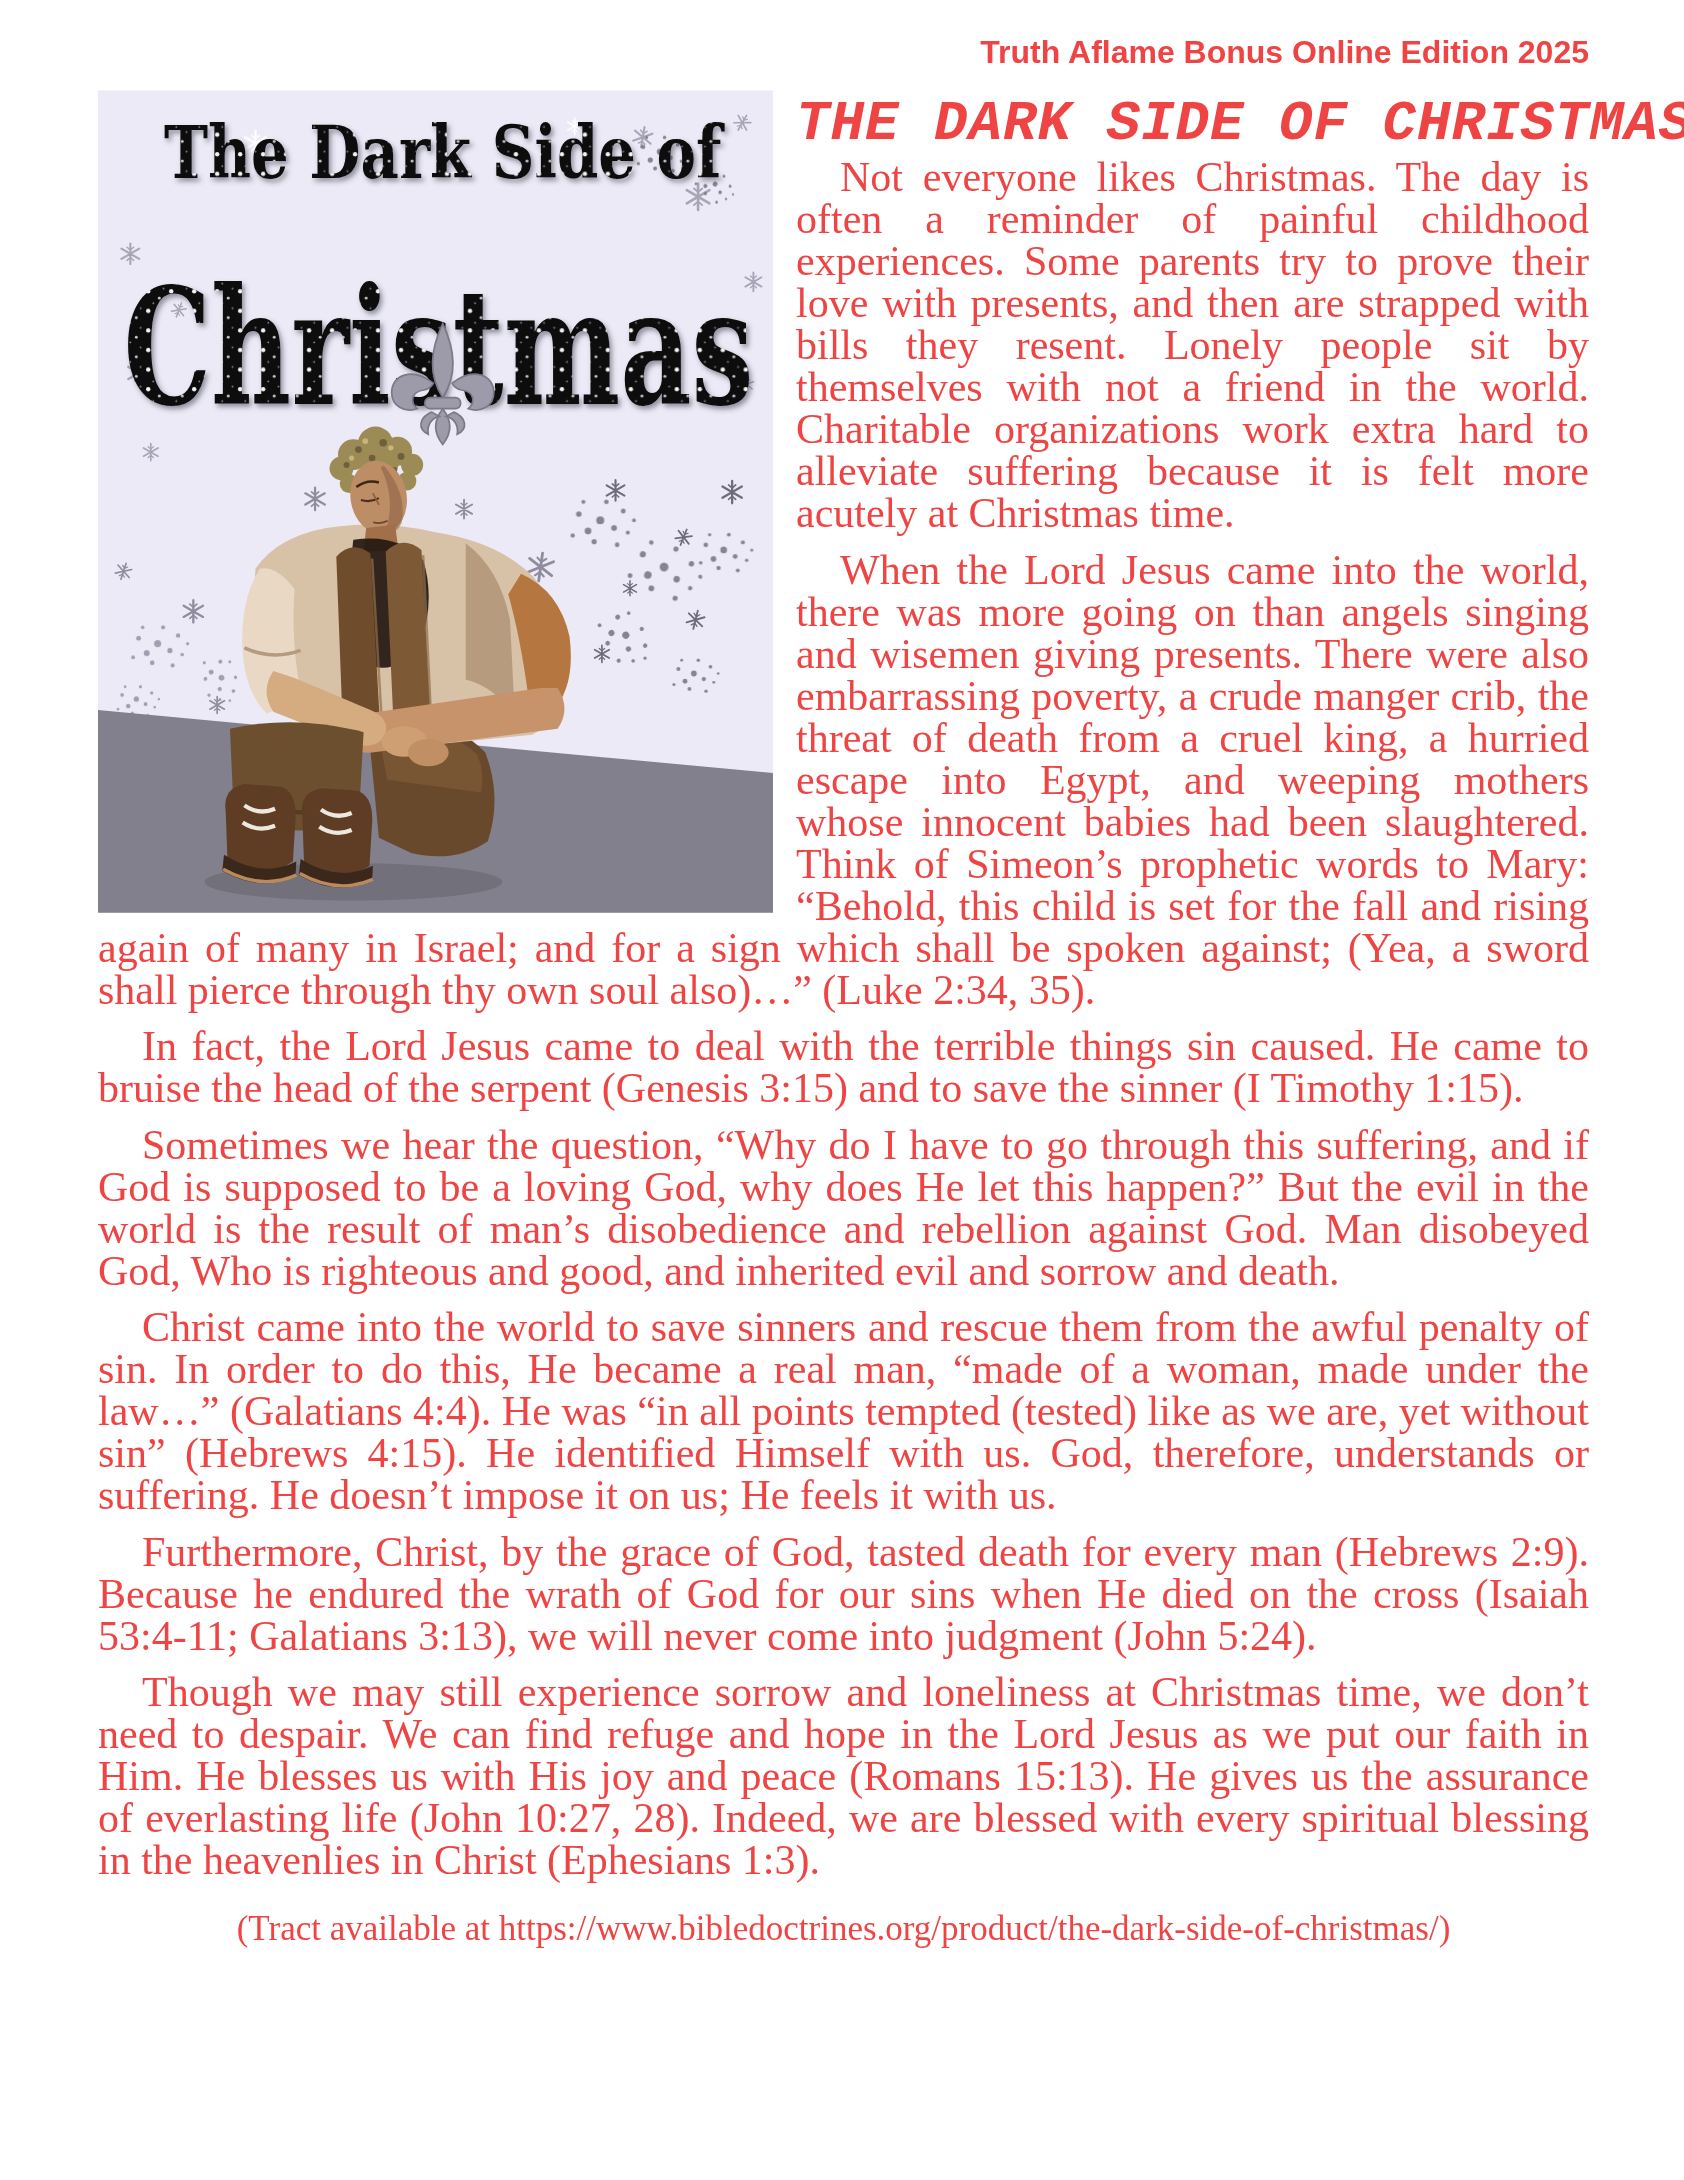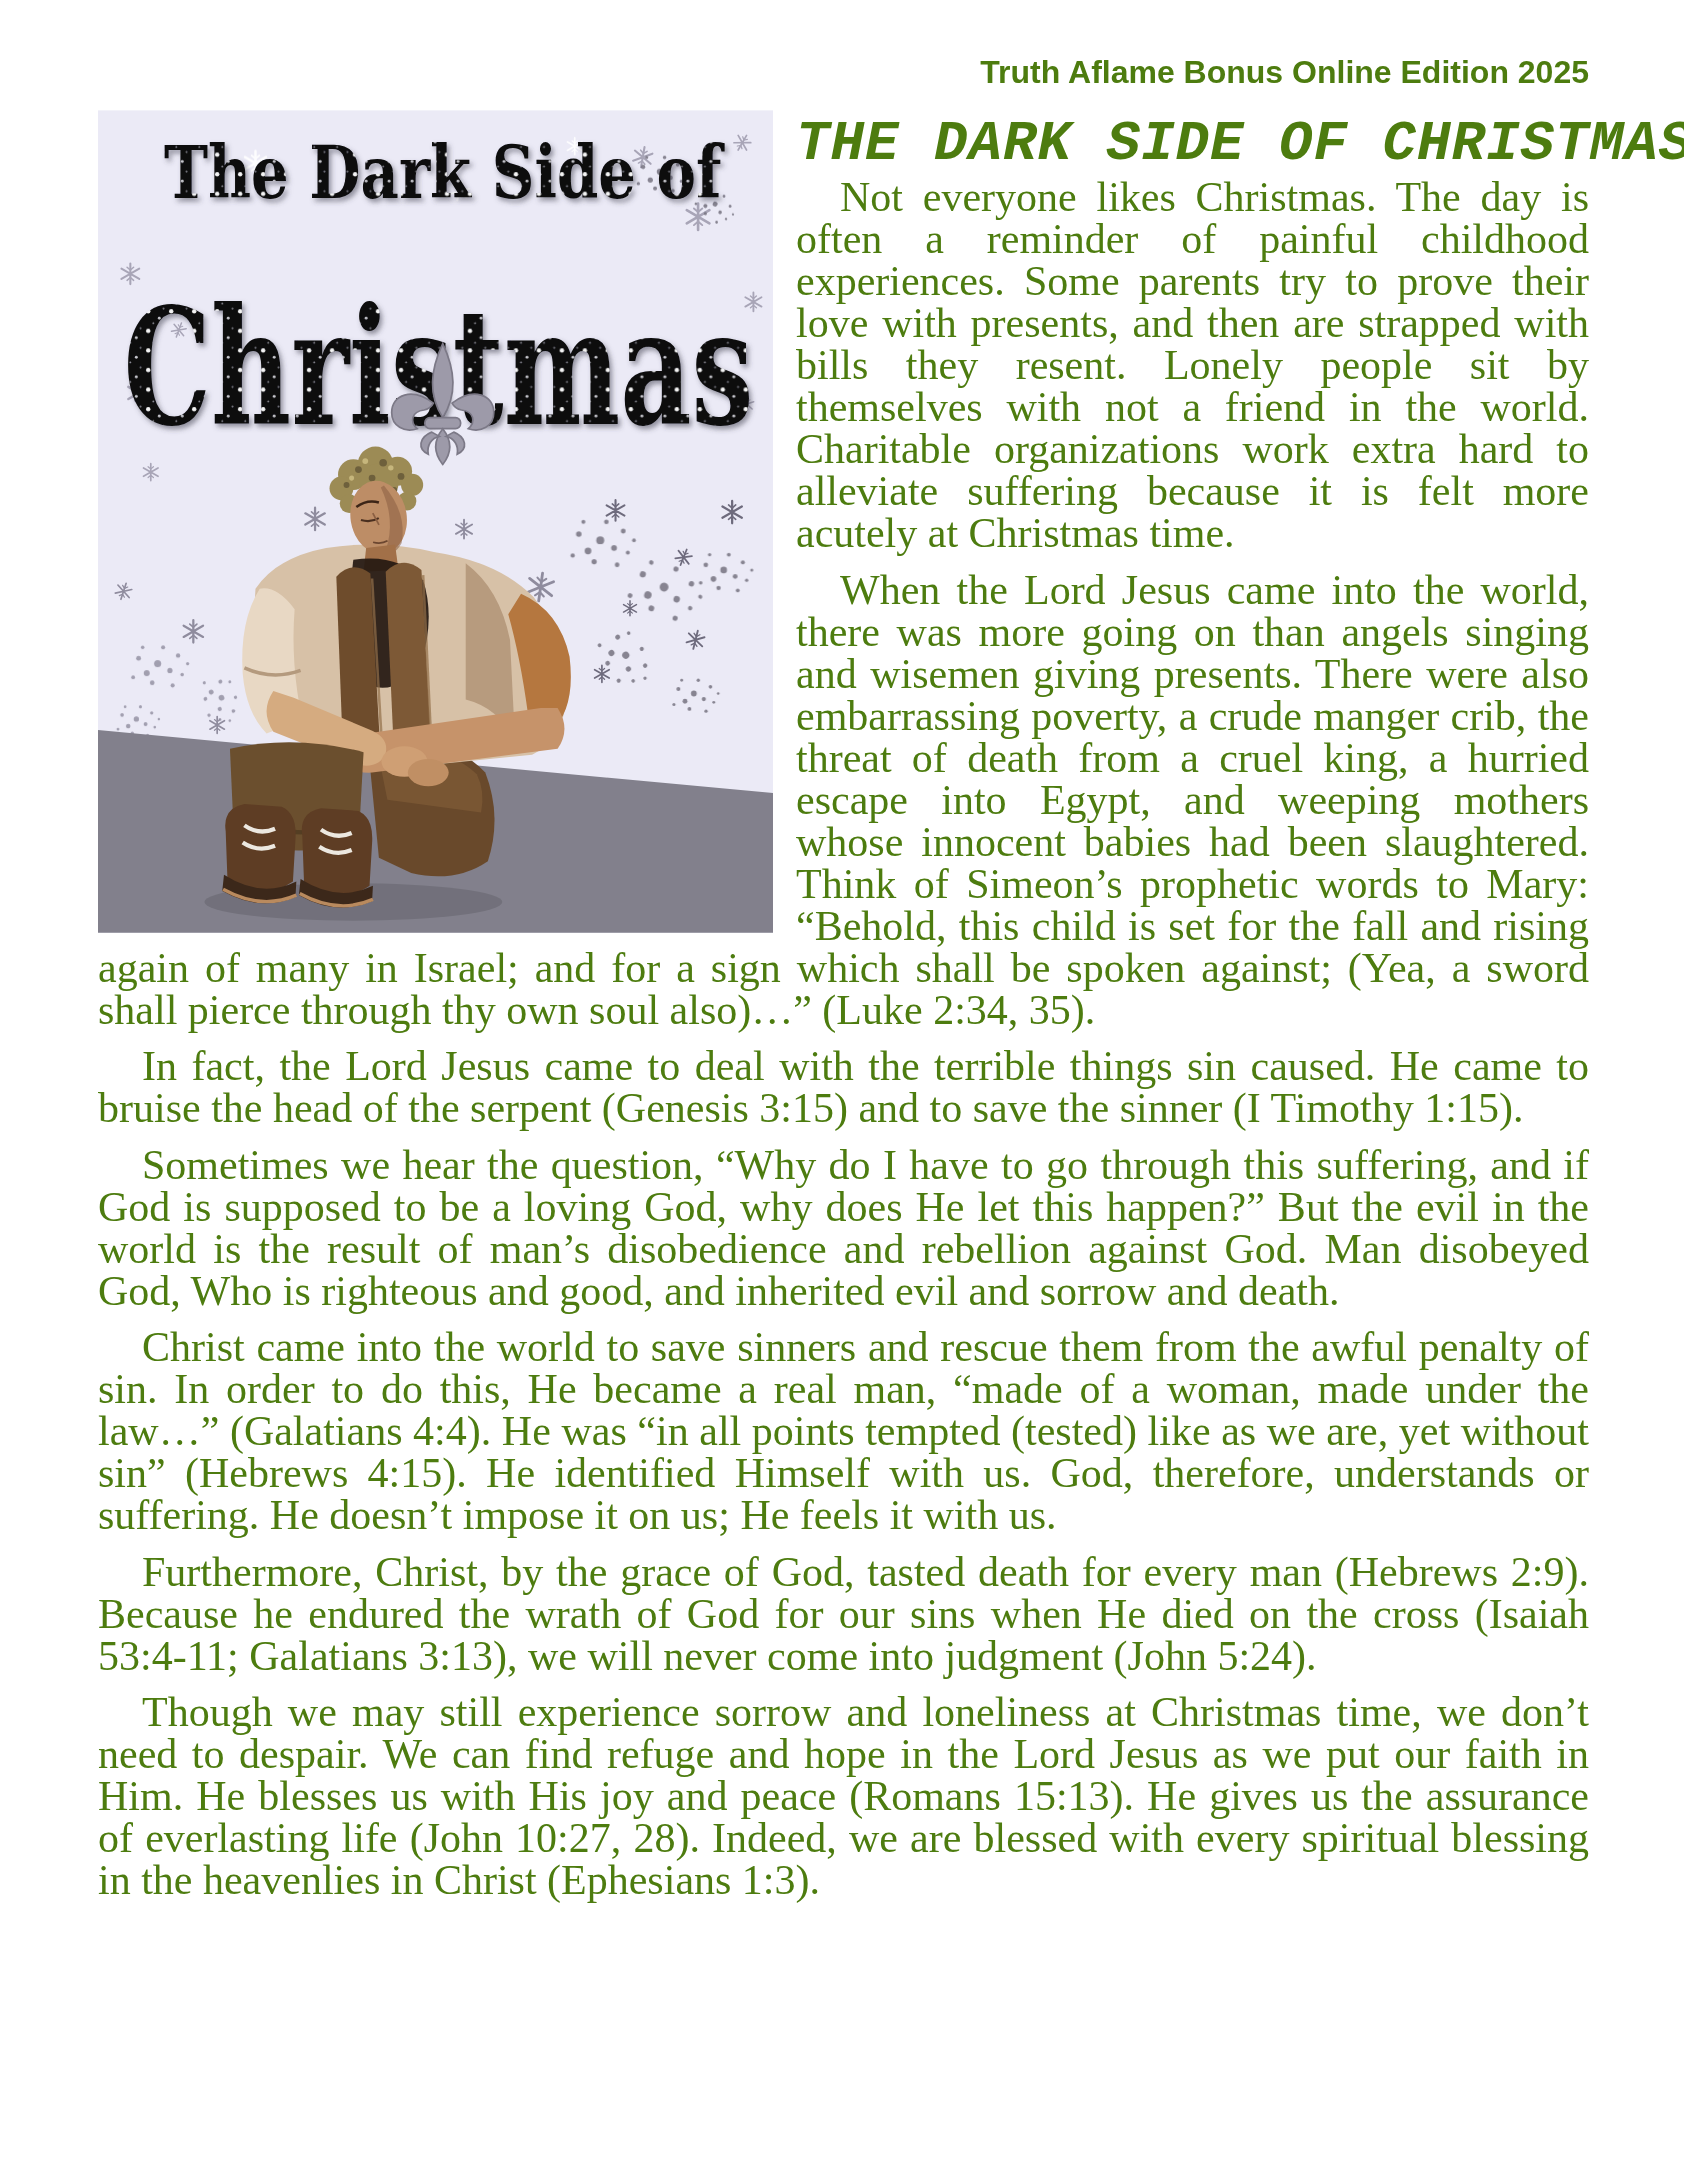"Truth Aflame Bonus Online Edition" .page { color: #4d7c0f -> #ef4444; padding: 54px 96px 0 98px -> 34px 96px 0 98px }
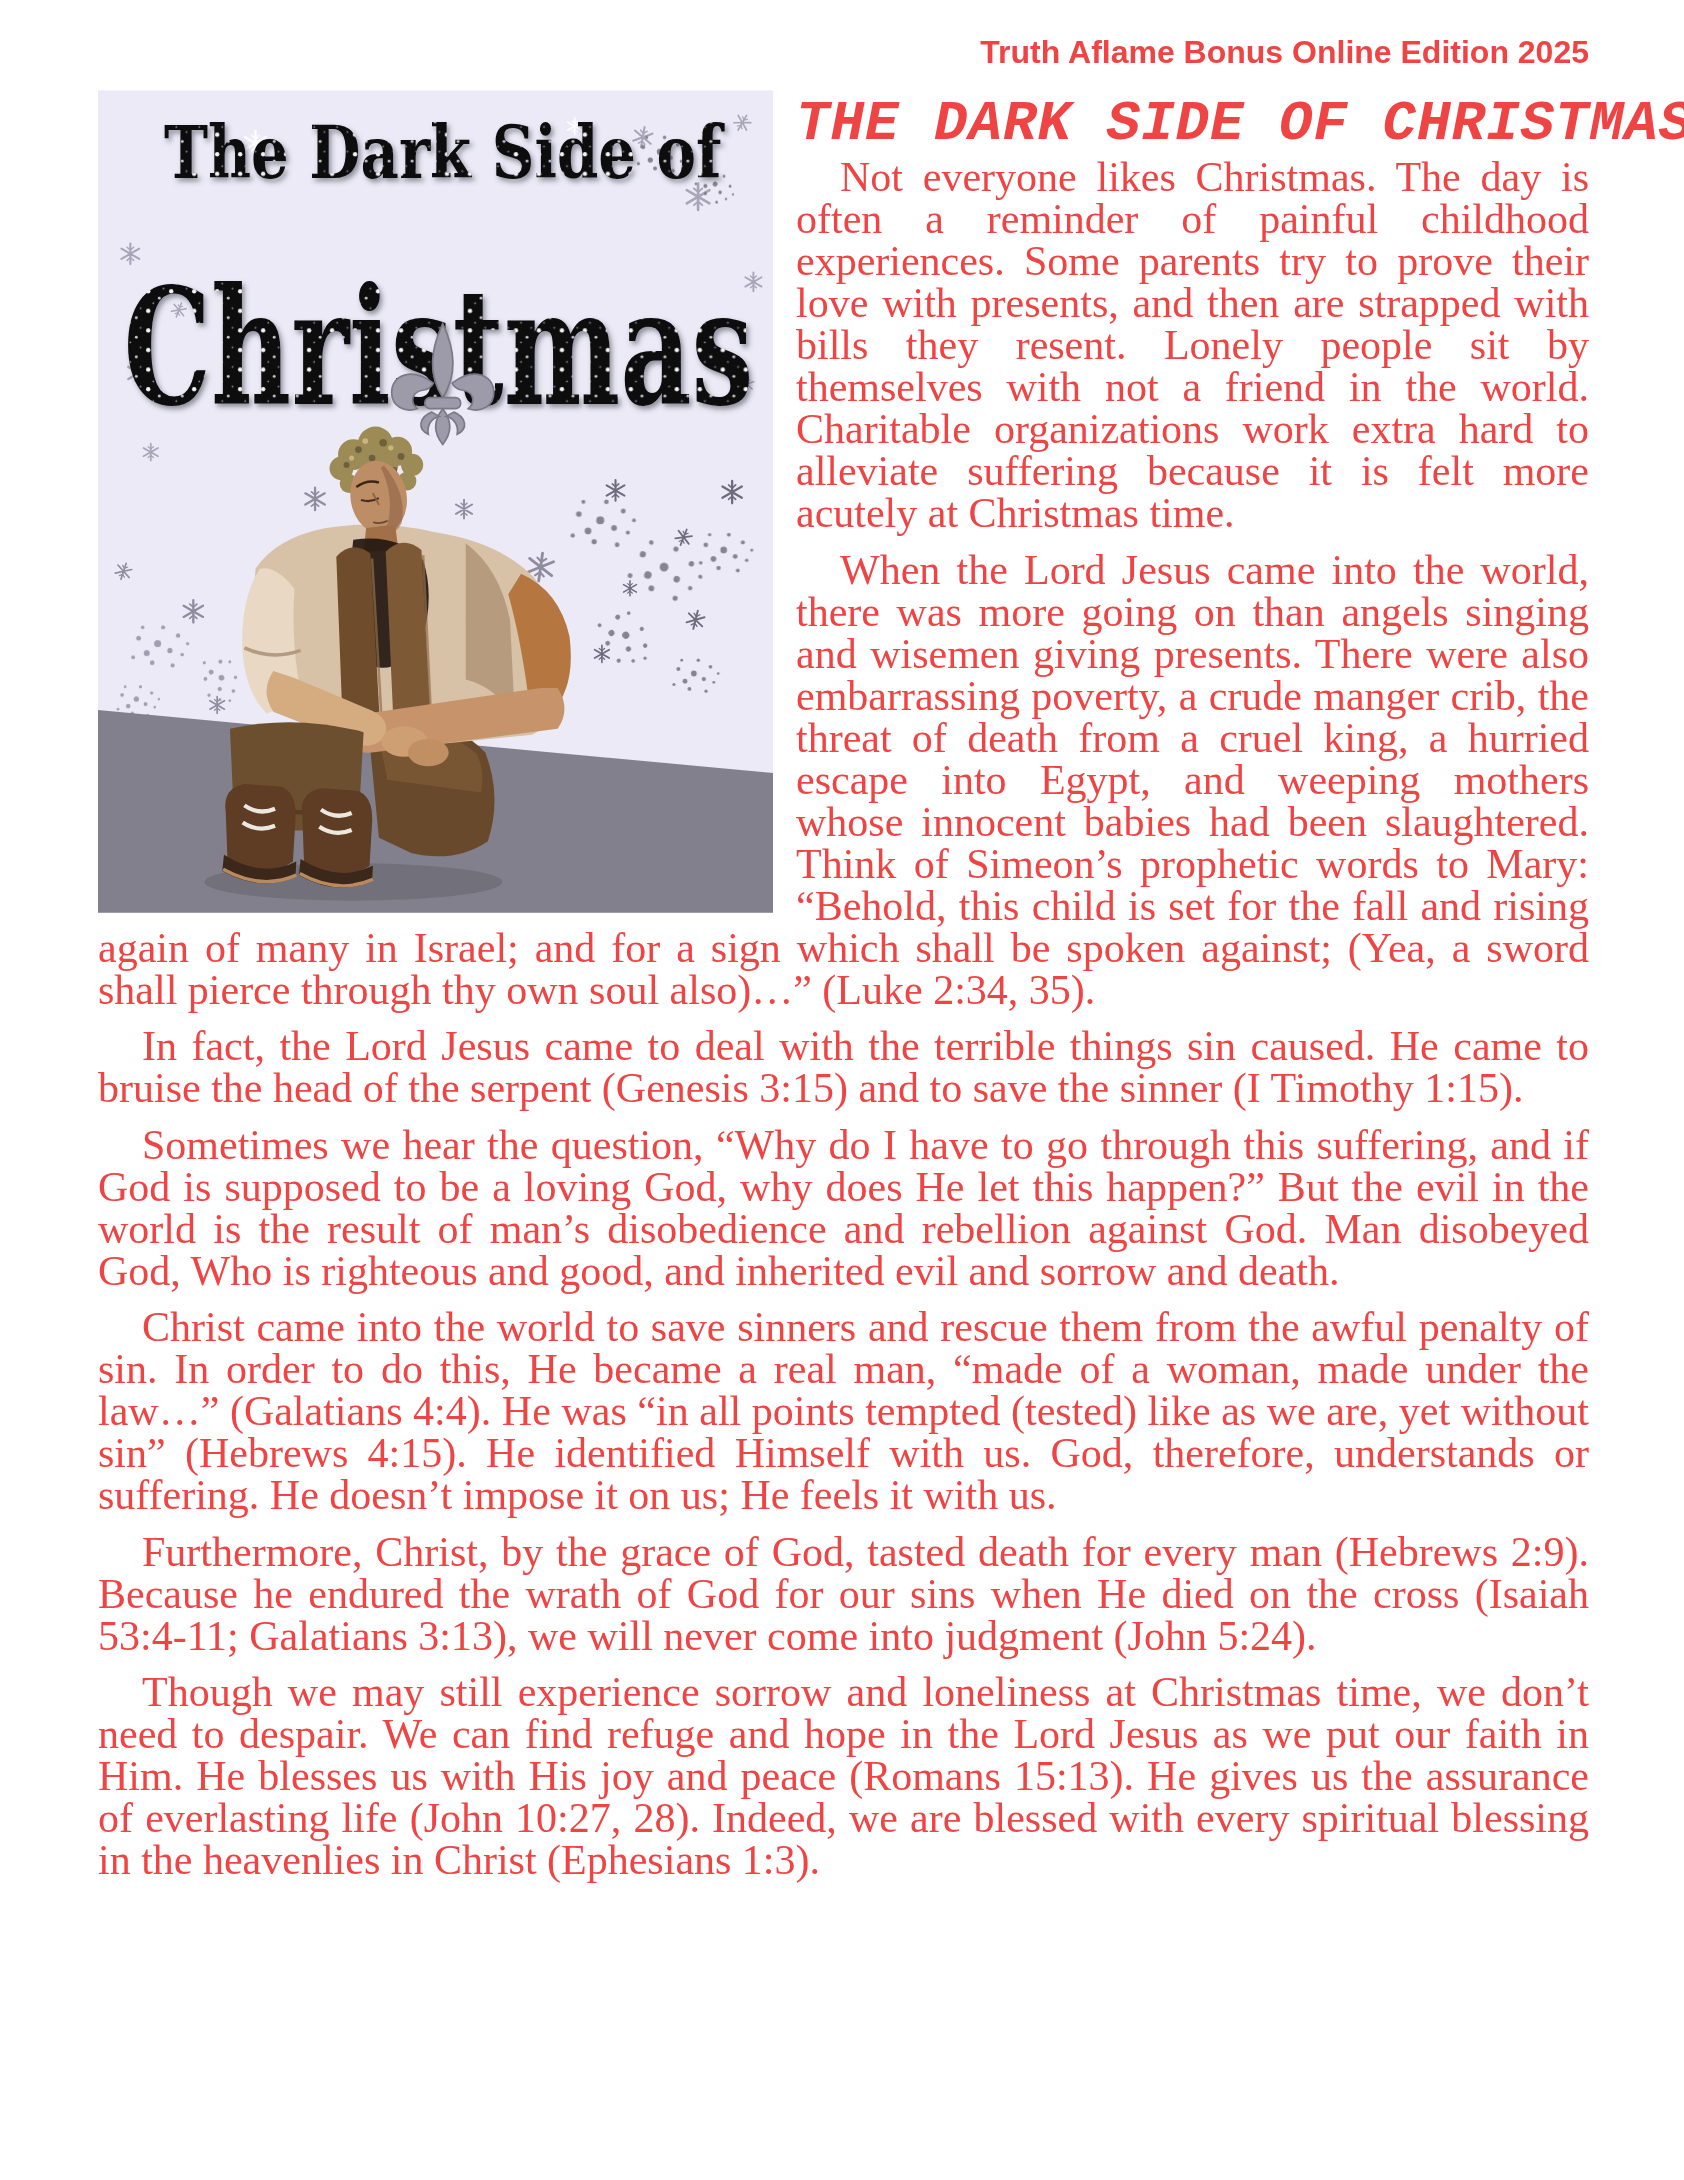"(Tract available at" p.tract-note { html: none -> <p>(Tract available at https://www.bibledoctrines.org/product/the-dark-side-of-christmas/)</p> }
